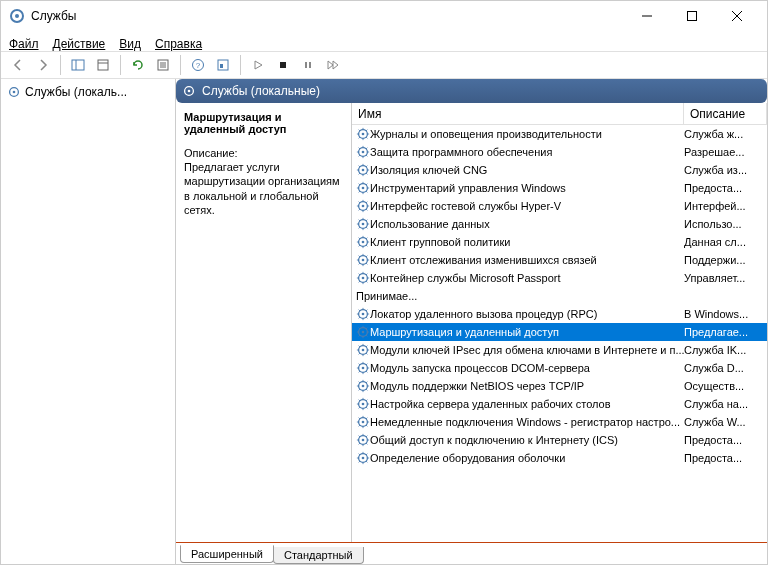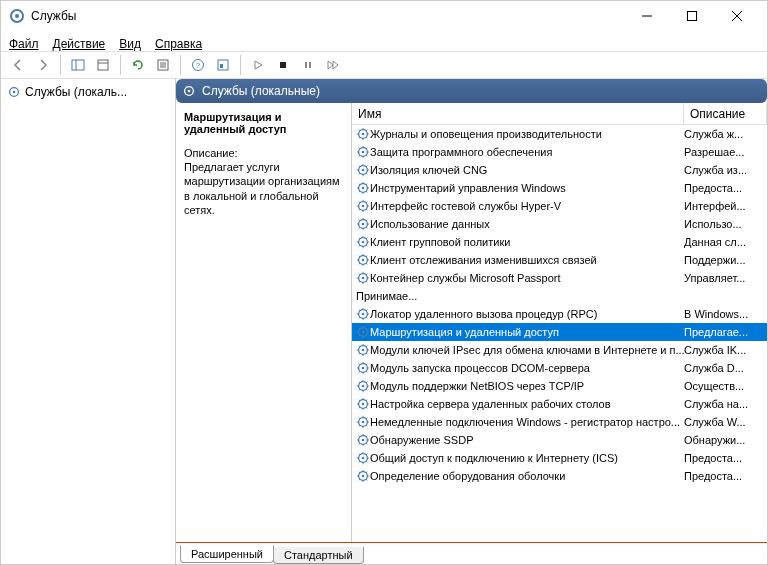"Обнаружение SSDP" div.row { html: <div> <div> <svg> <circle></circle> <circle></circle> <path></path> </svg> <span>Обнаружение SSDP</span> </div> <div>Обнаружи...</div> </div> -> none }
